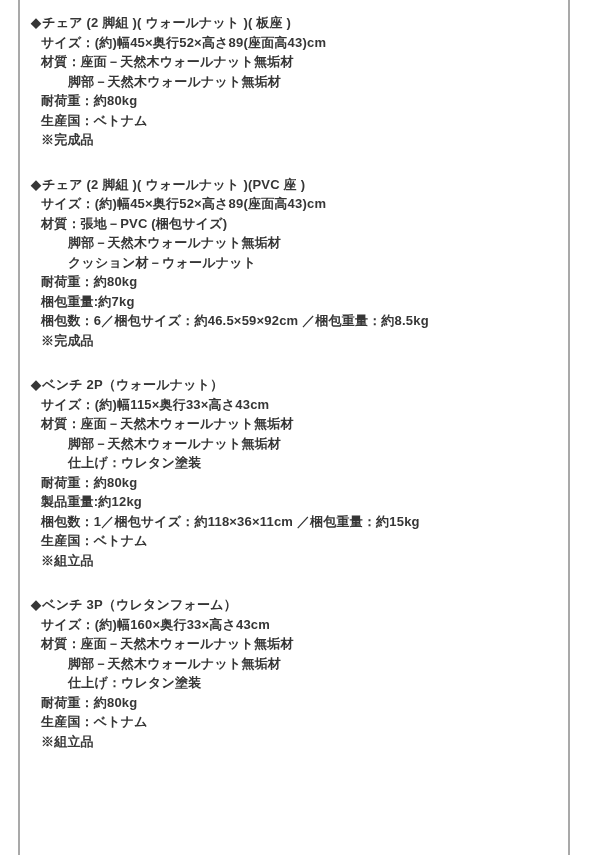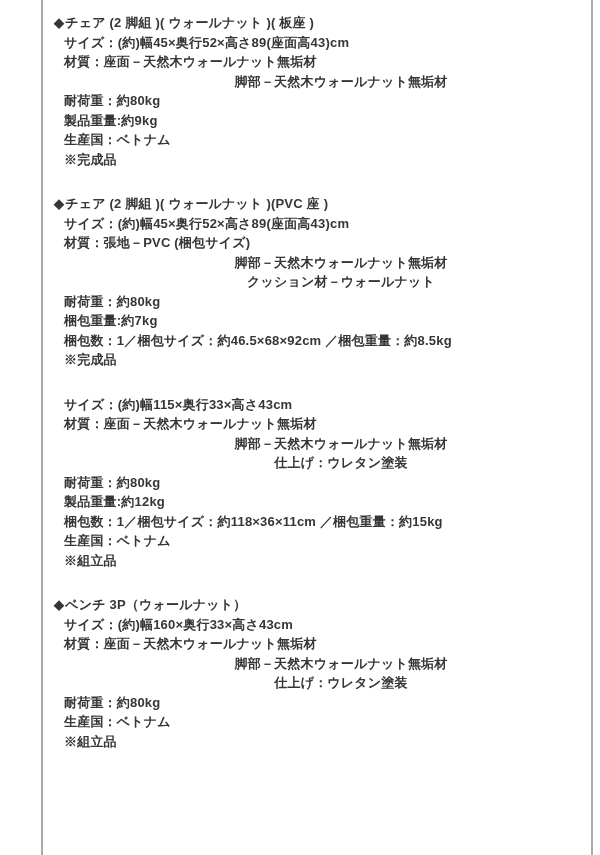"◆チェア (2 脚組 )( ウォールナット" .sheet { margin-left: 41px -> 18px }
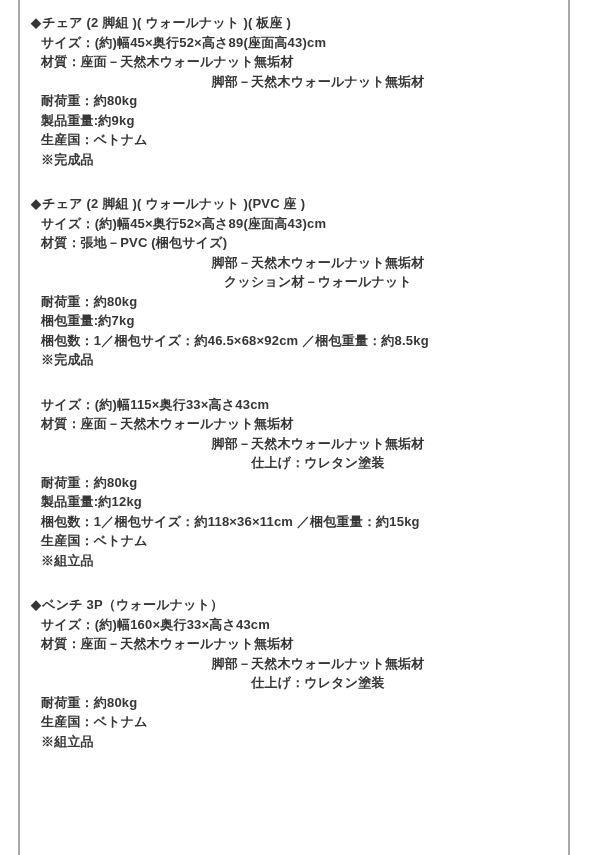"脚部－天然木ウォールナット無垢材" .line.indent1 { text-align: center -> none }
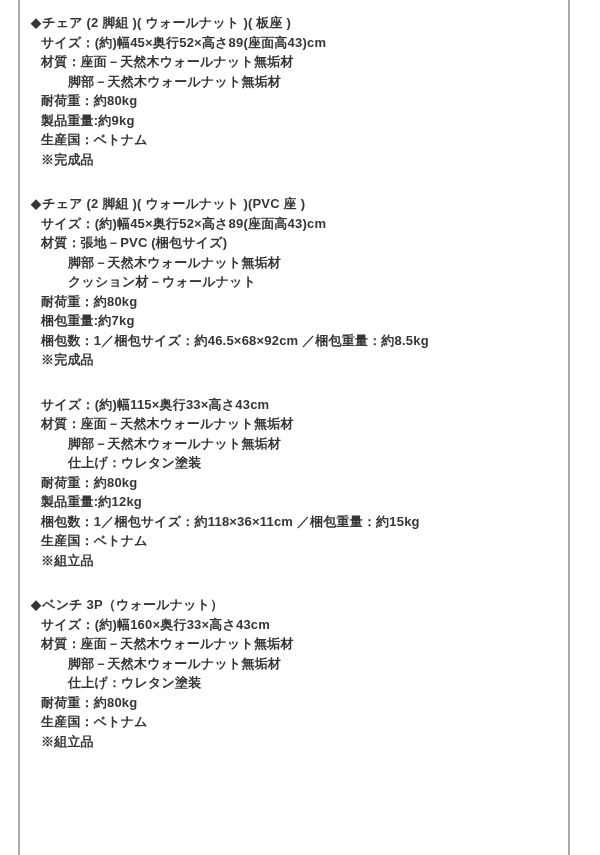"製品重量:約9kg" div.line { html: <div>製品重量:約9kg</div> -> none }
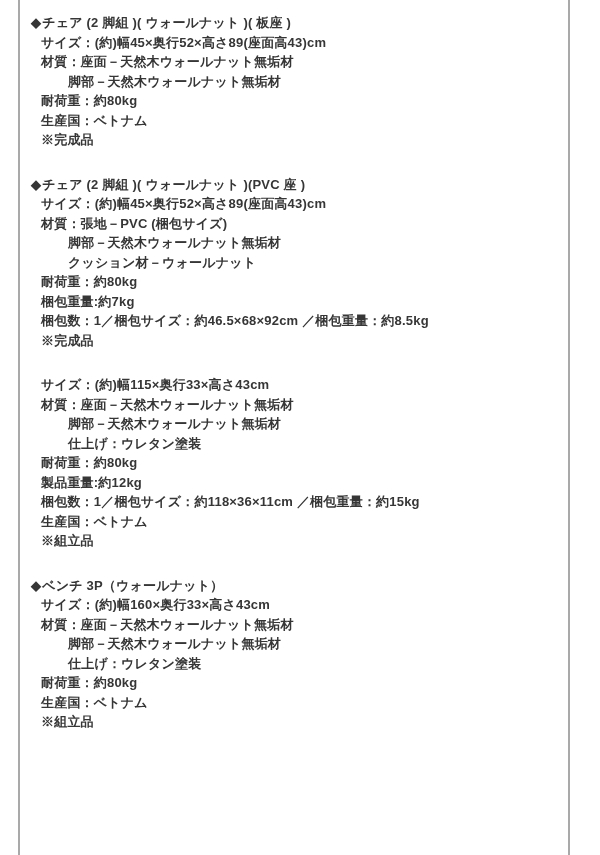"梱包数：1／梱包サイズ：約46.5×68×92cm ／梱包重量：約8.5kg" div.line { text: 1／梱包サイズ：約46.5×68 -> 6／梱包サイズ：約46.5×59 }
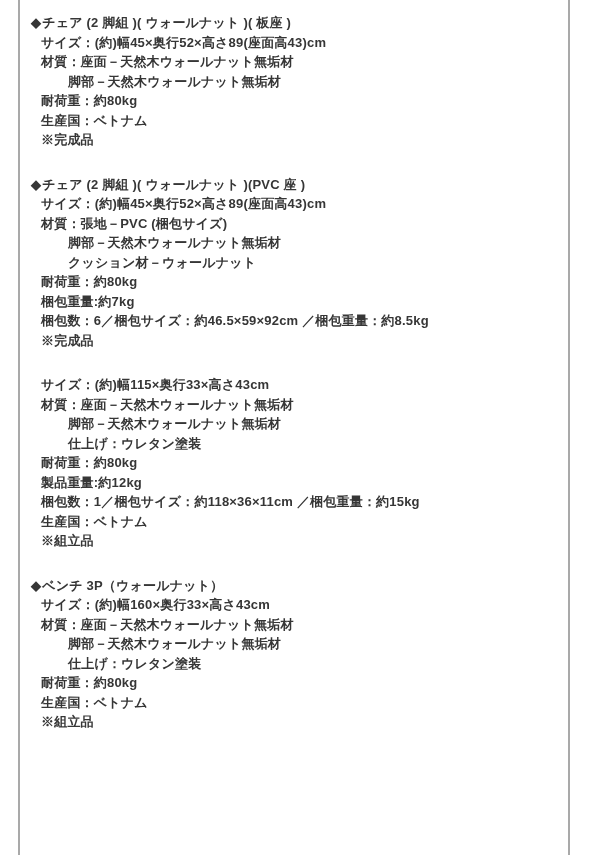"◆ベンチ 2P（ウォールナット）" div.title { html: none -> <div><span>◆</span><span>ベンチ 2P（ウォールナット）</span></div> }
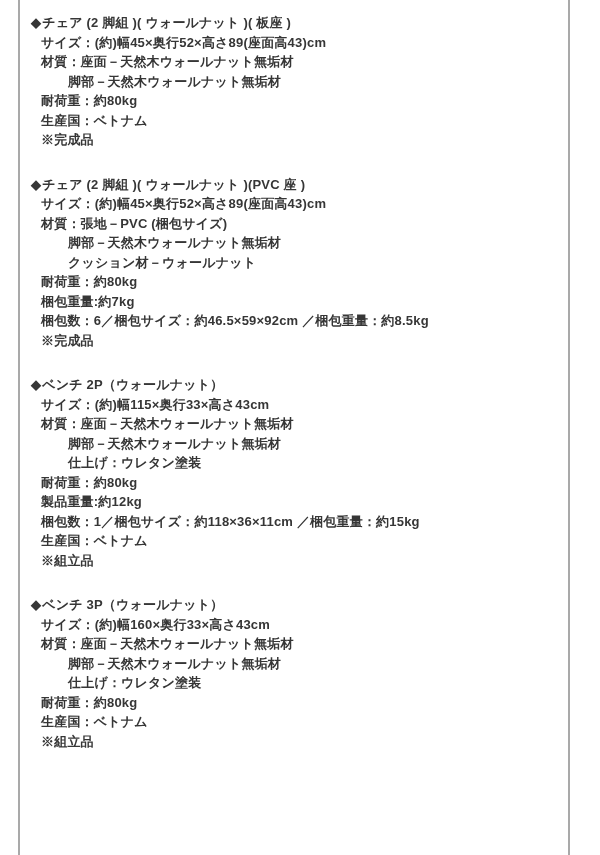"ベンチ 3P（ウォールナット）" span { text: ォールナット -> レタンフォーム }
